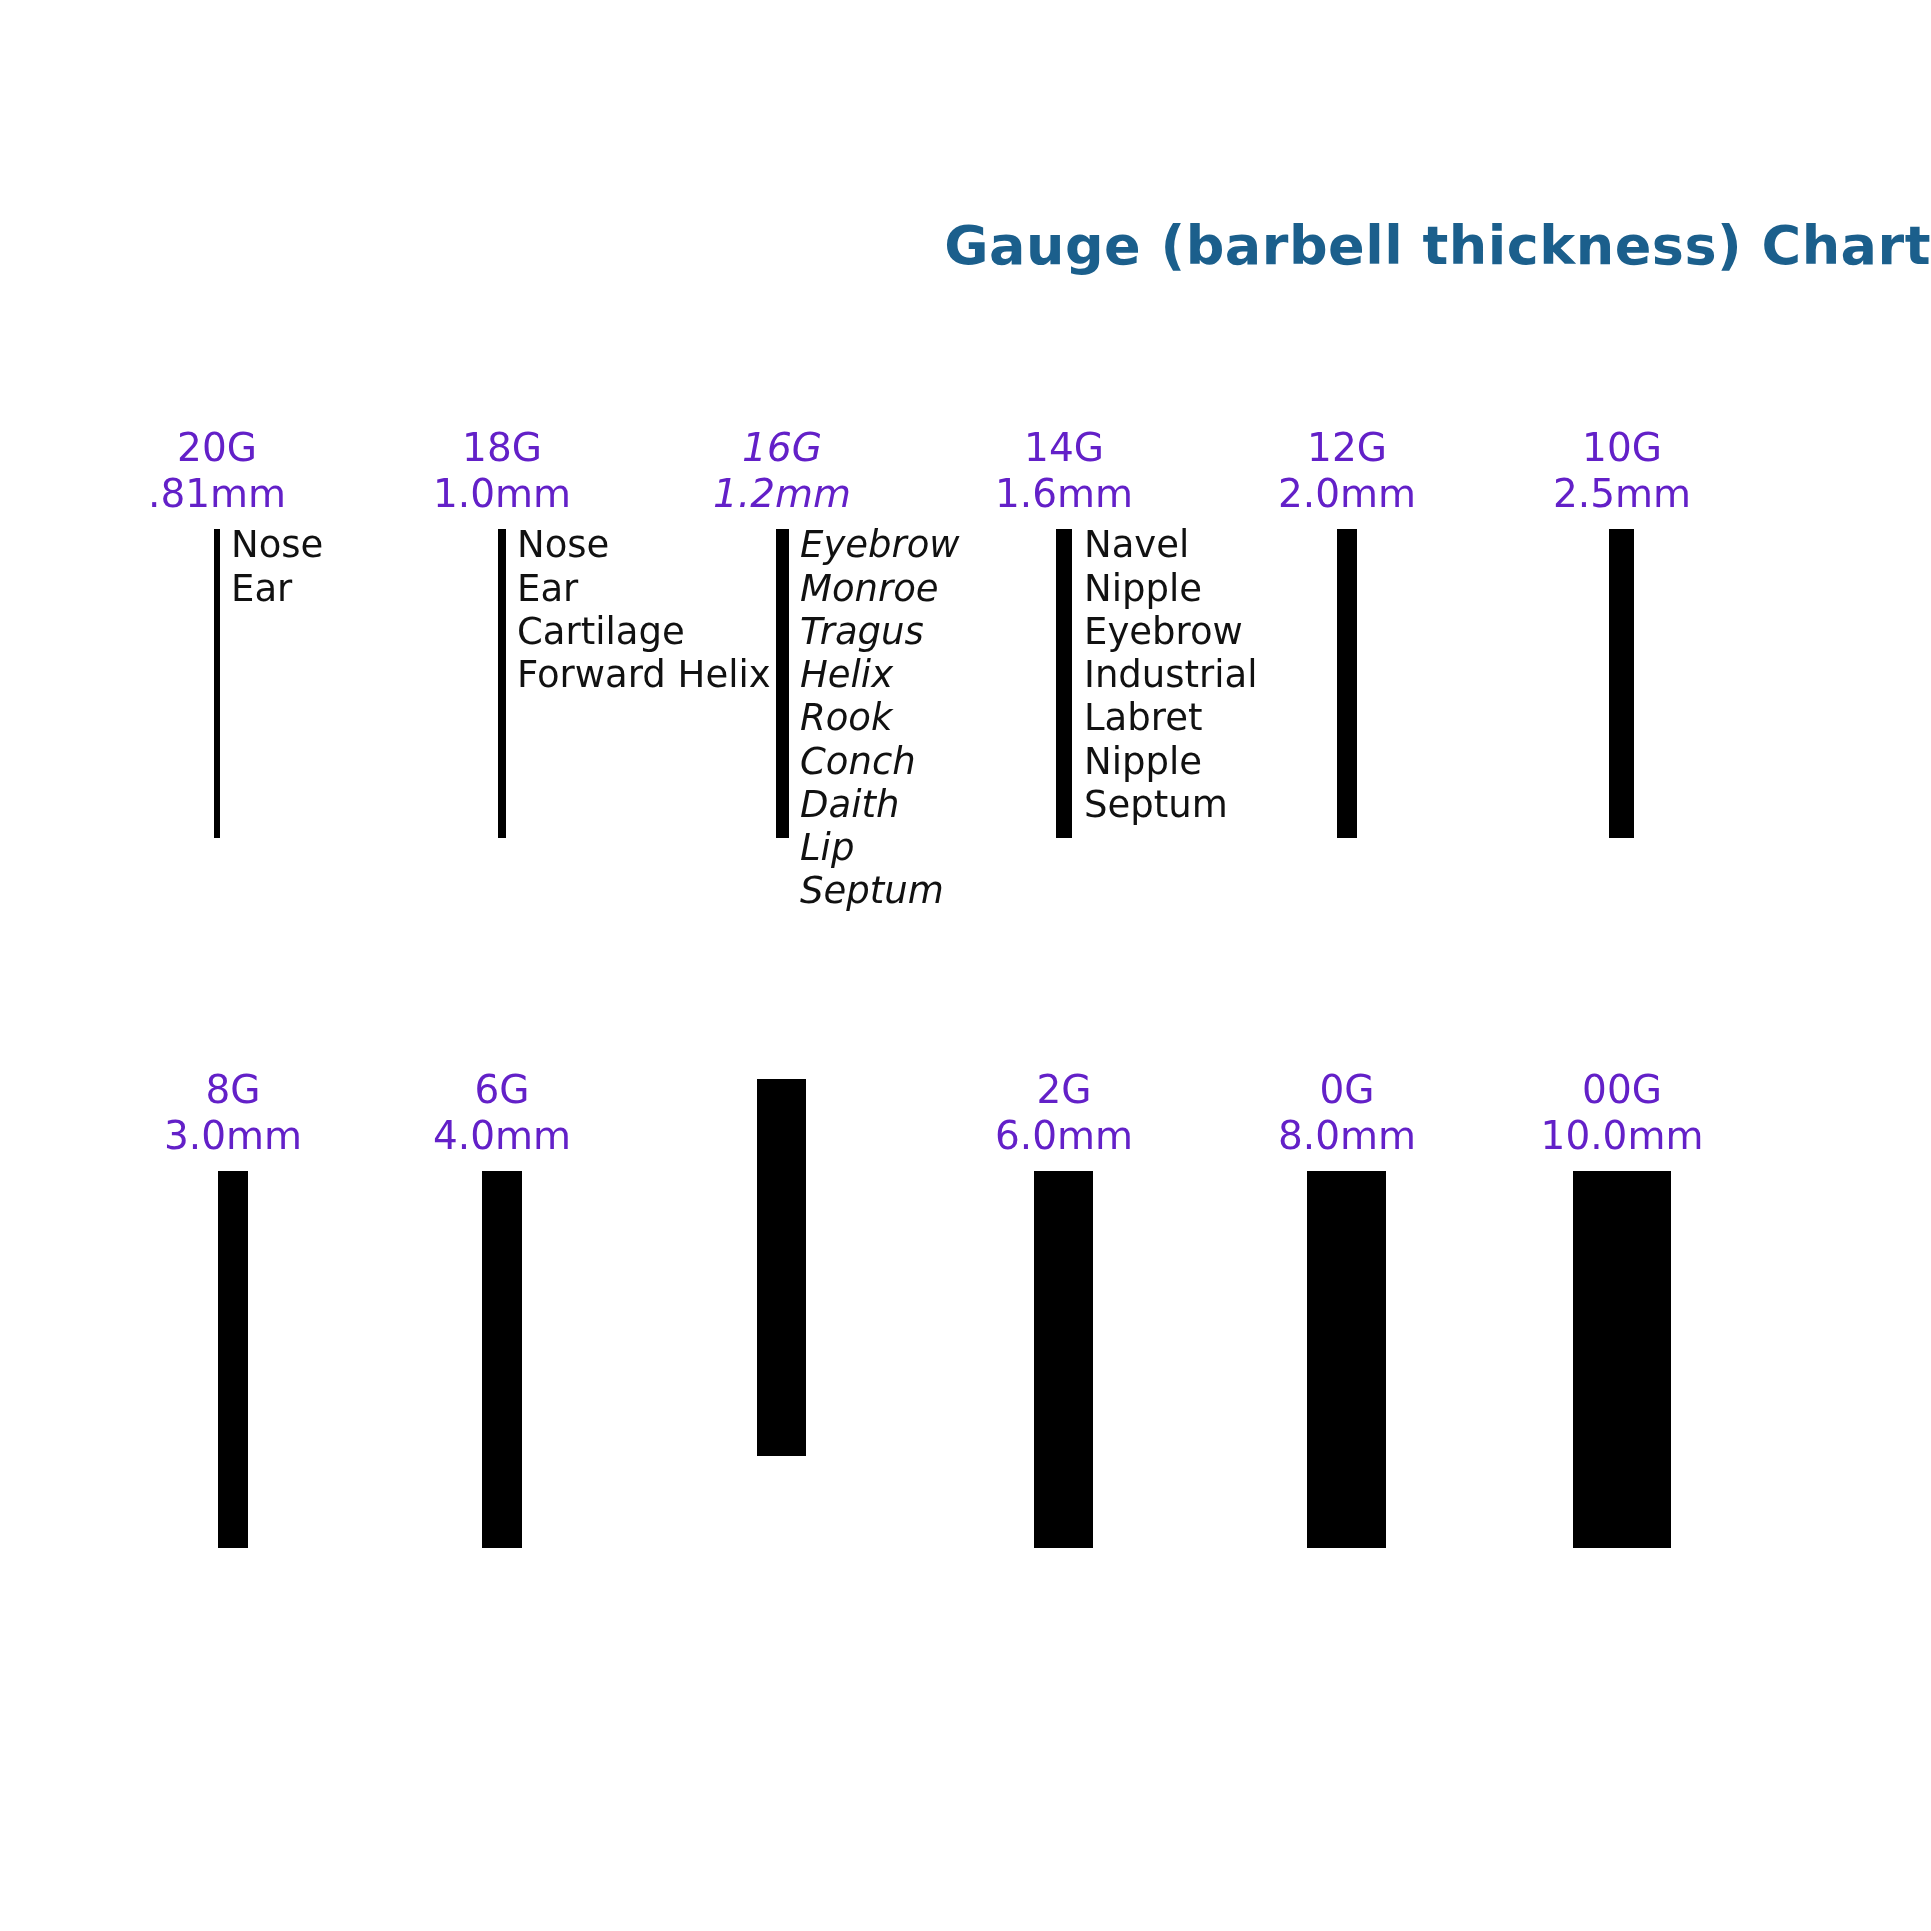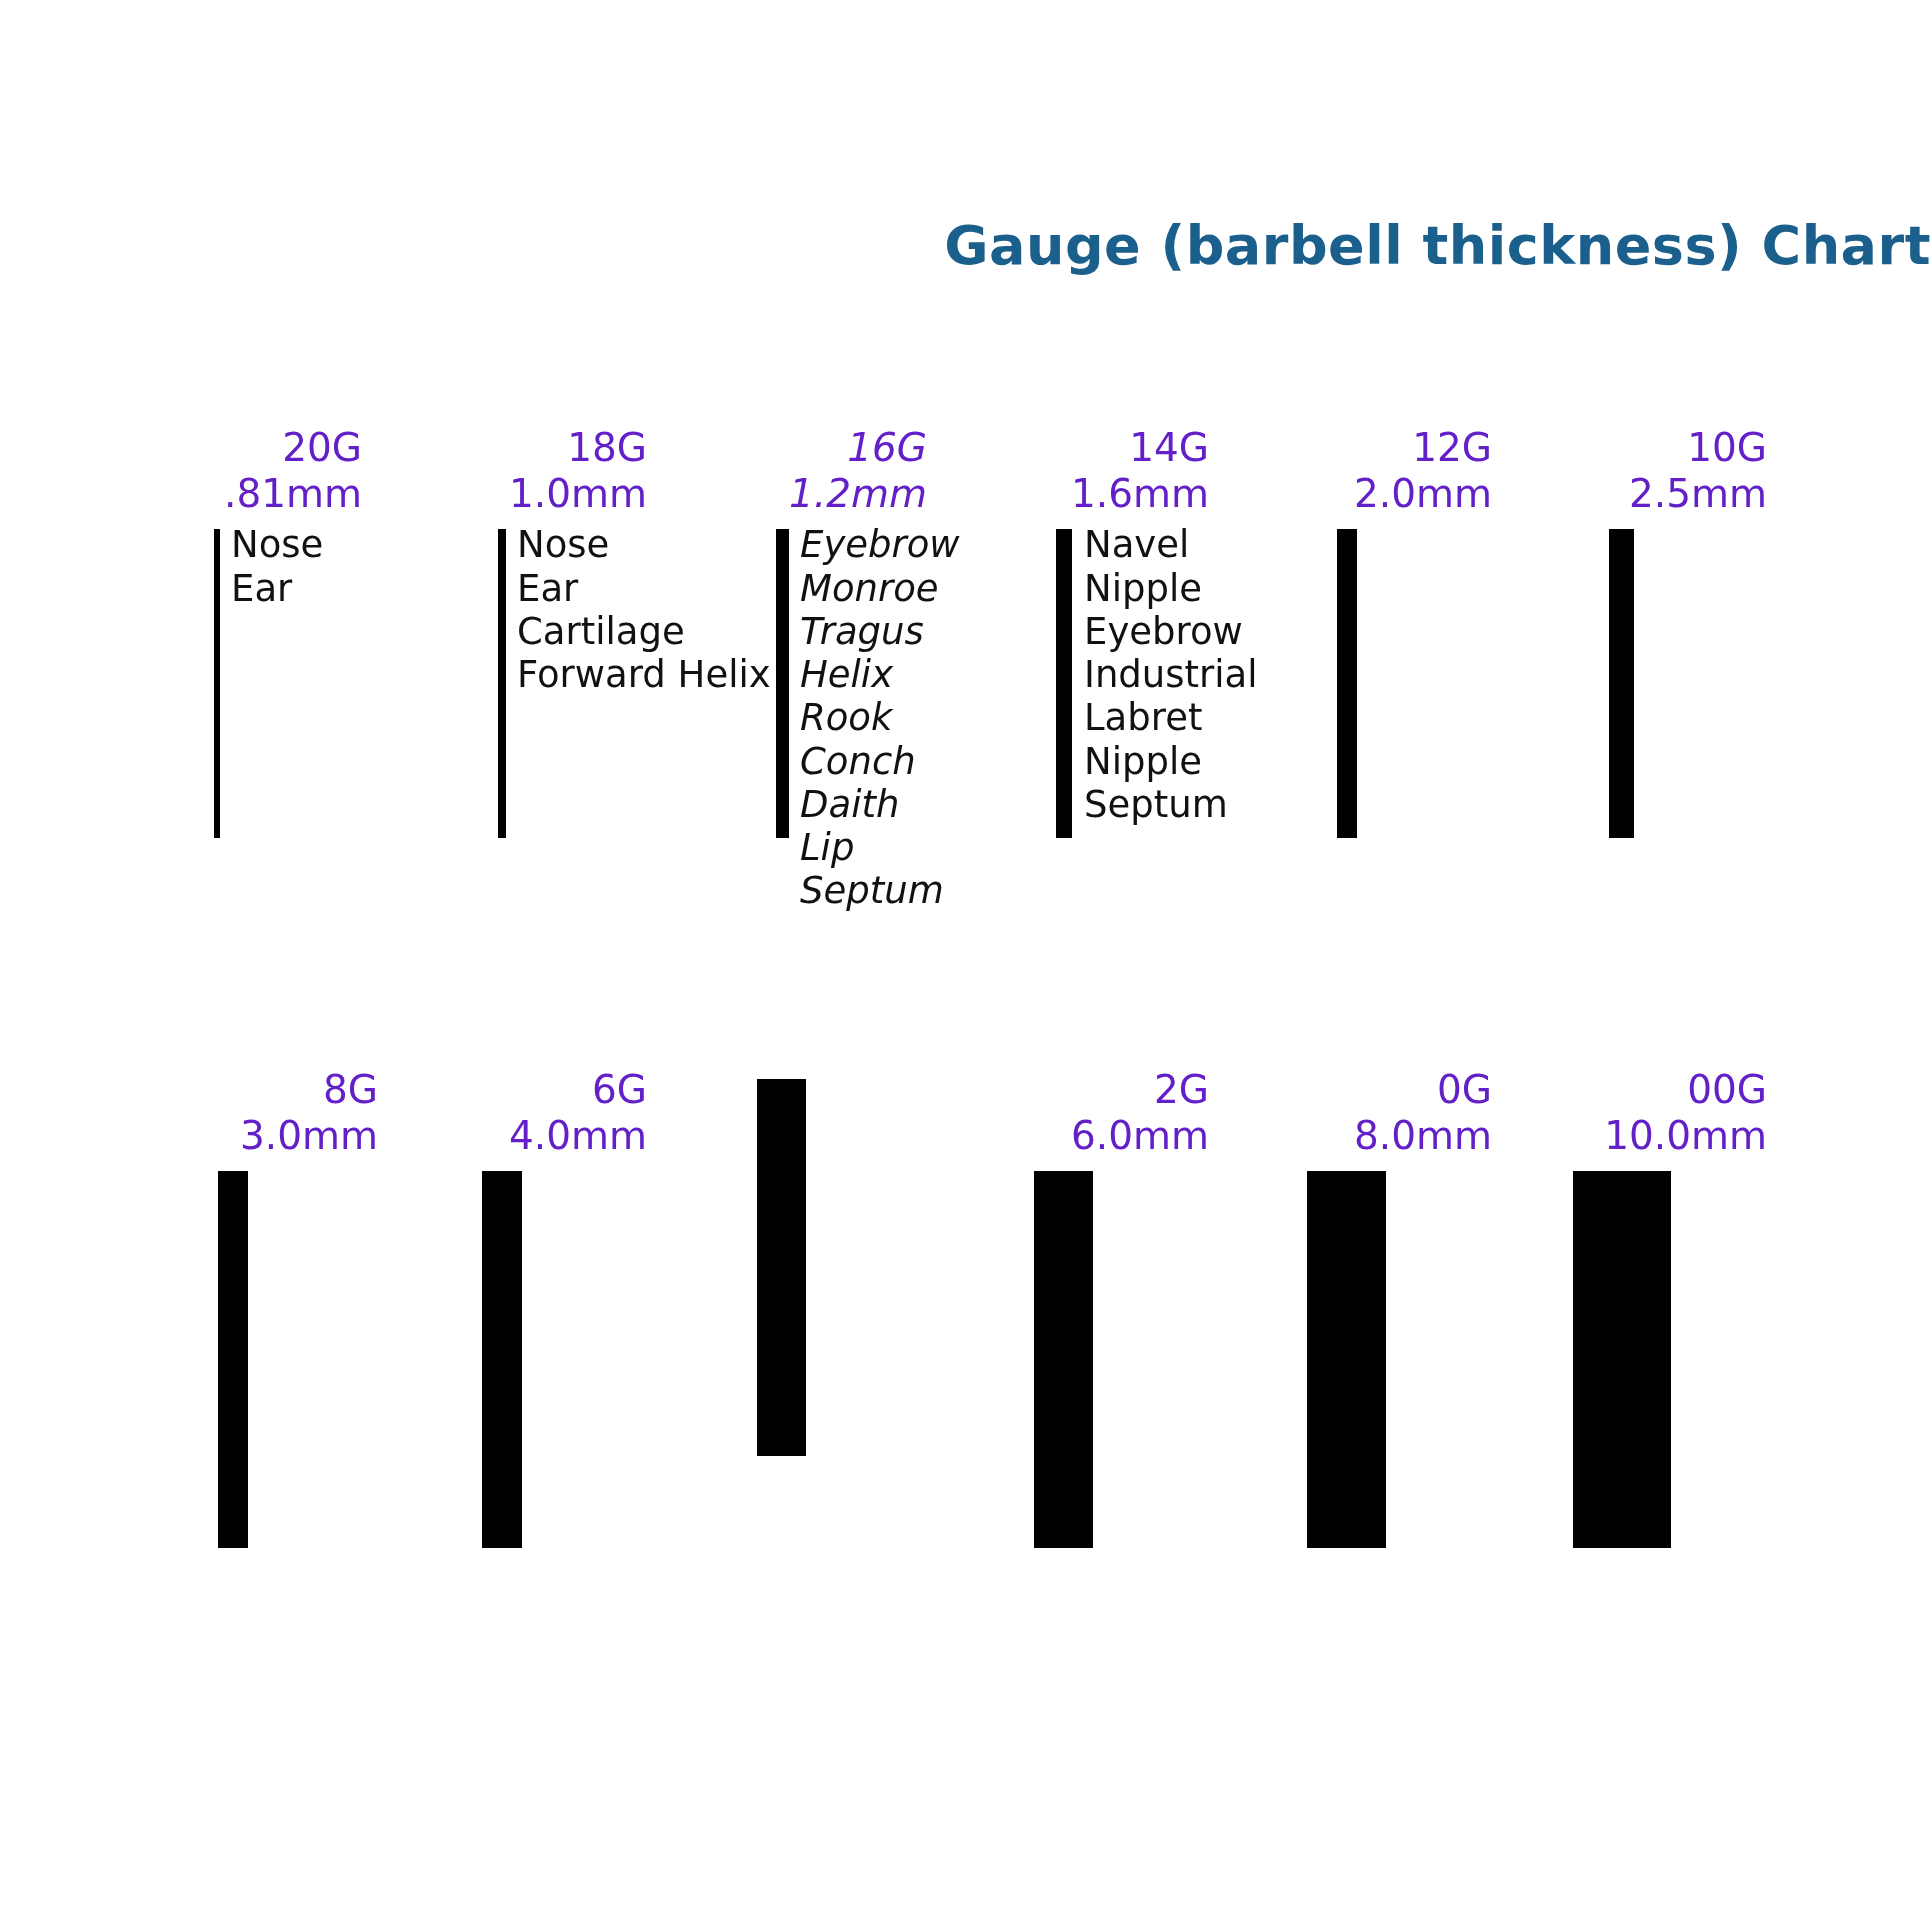"20G" .gauge-label { text-align: right -> center }
